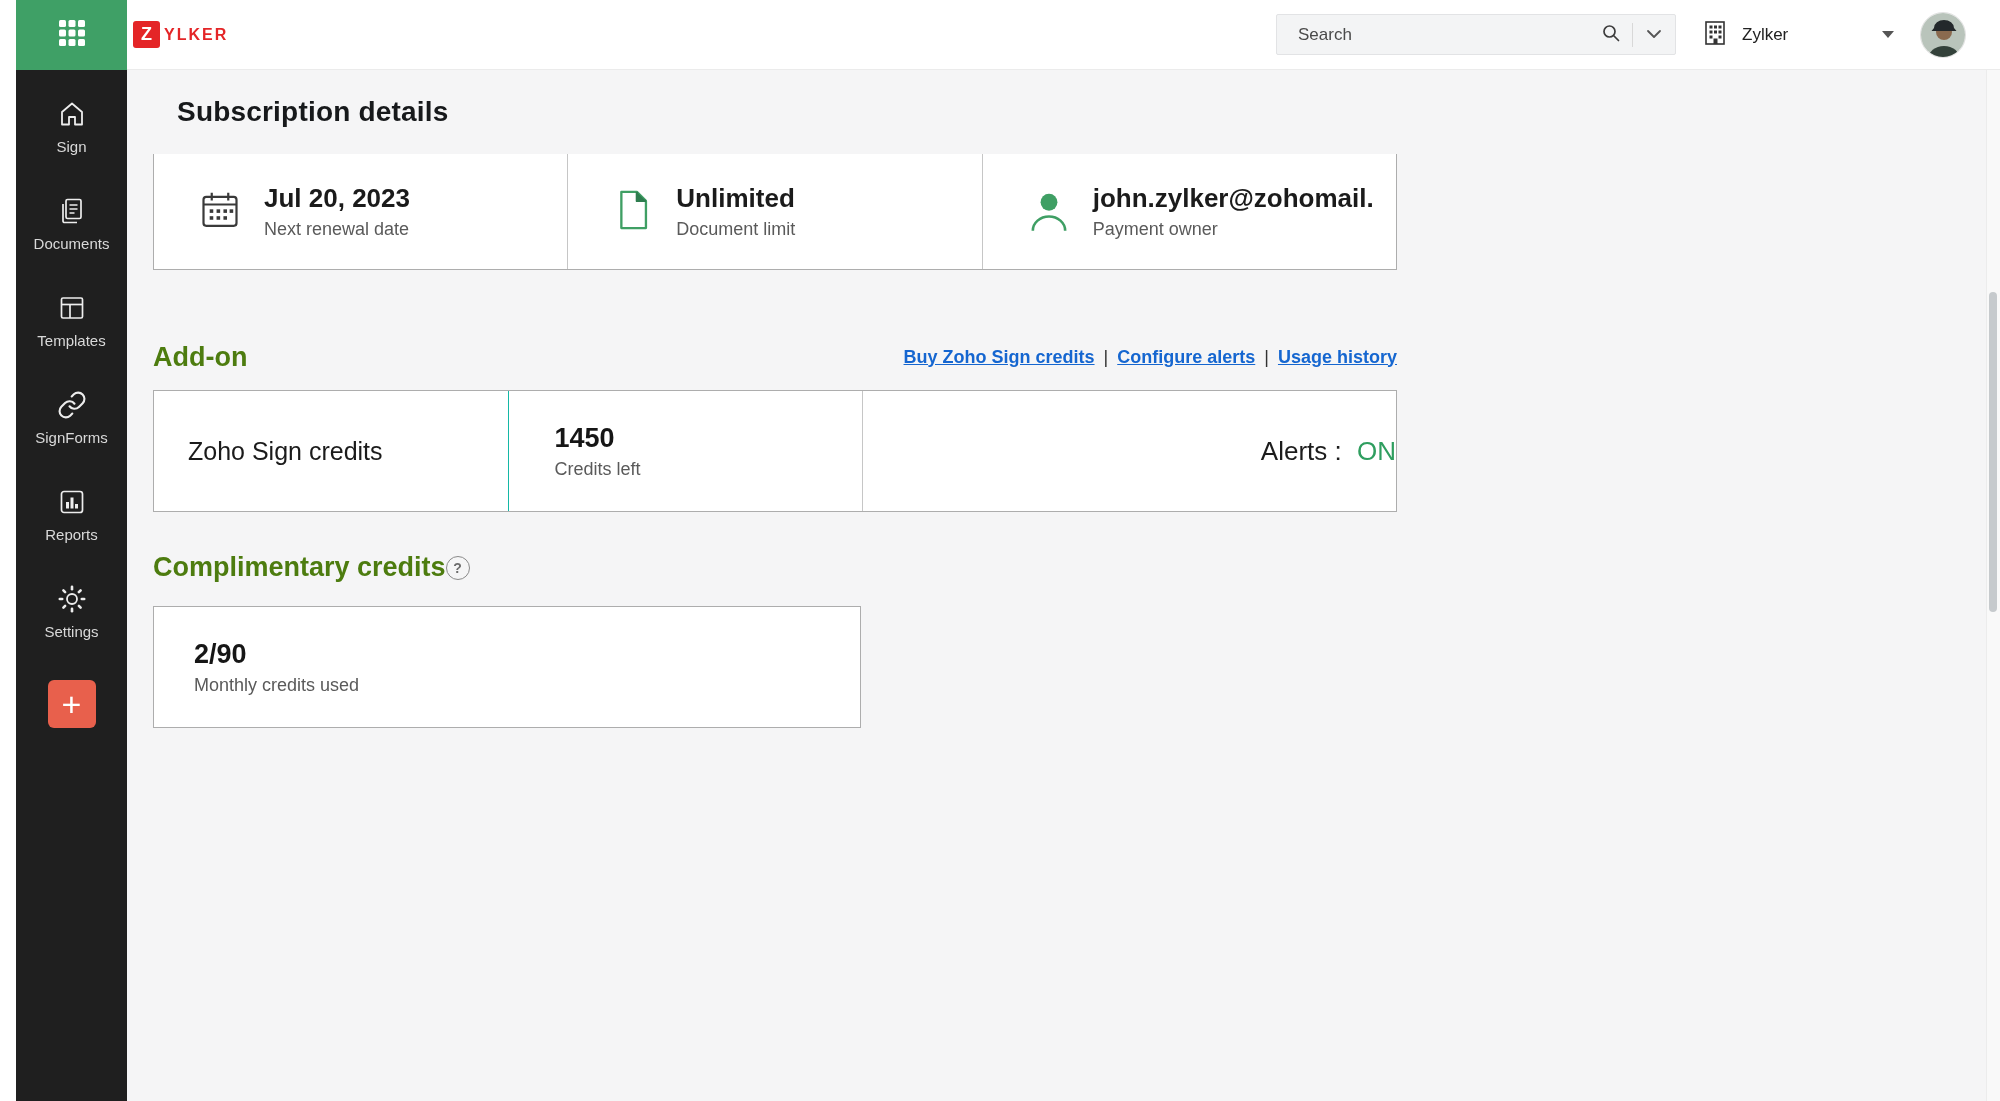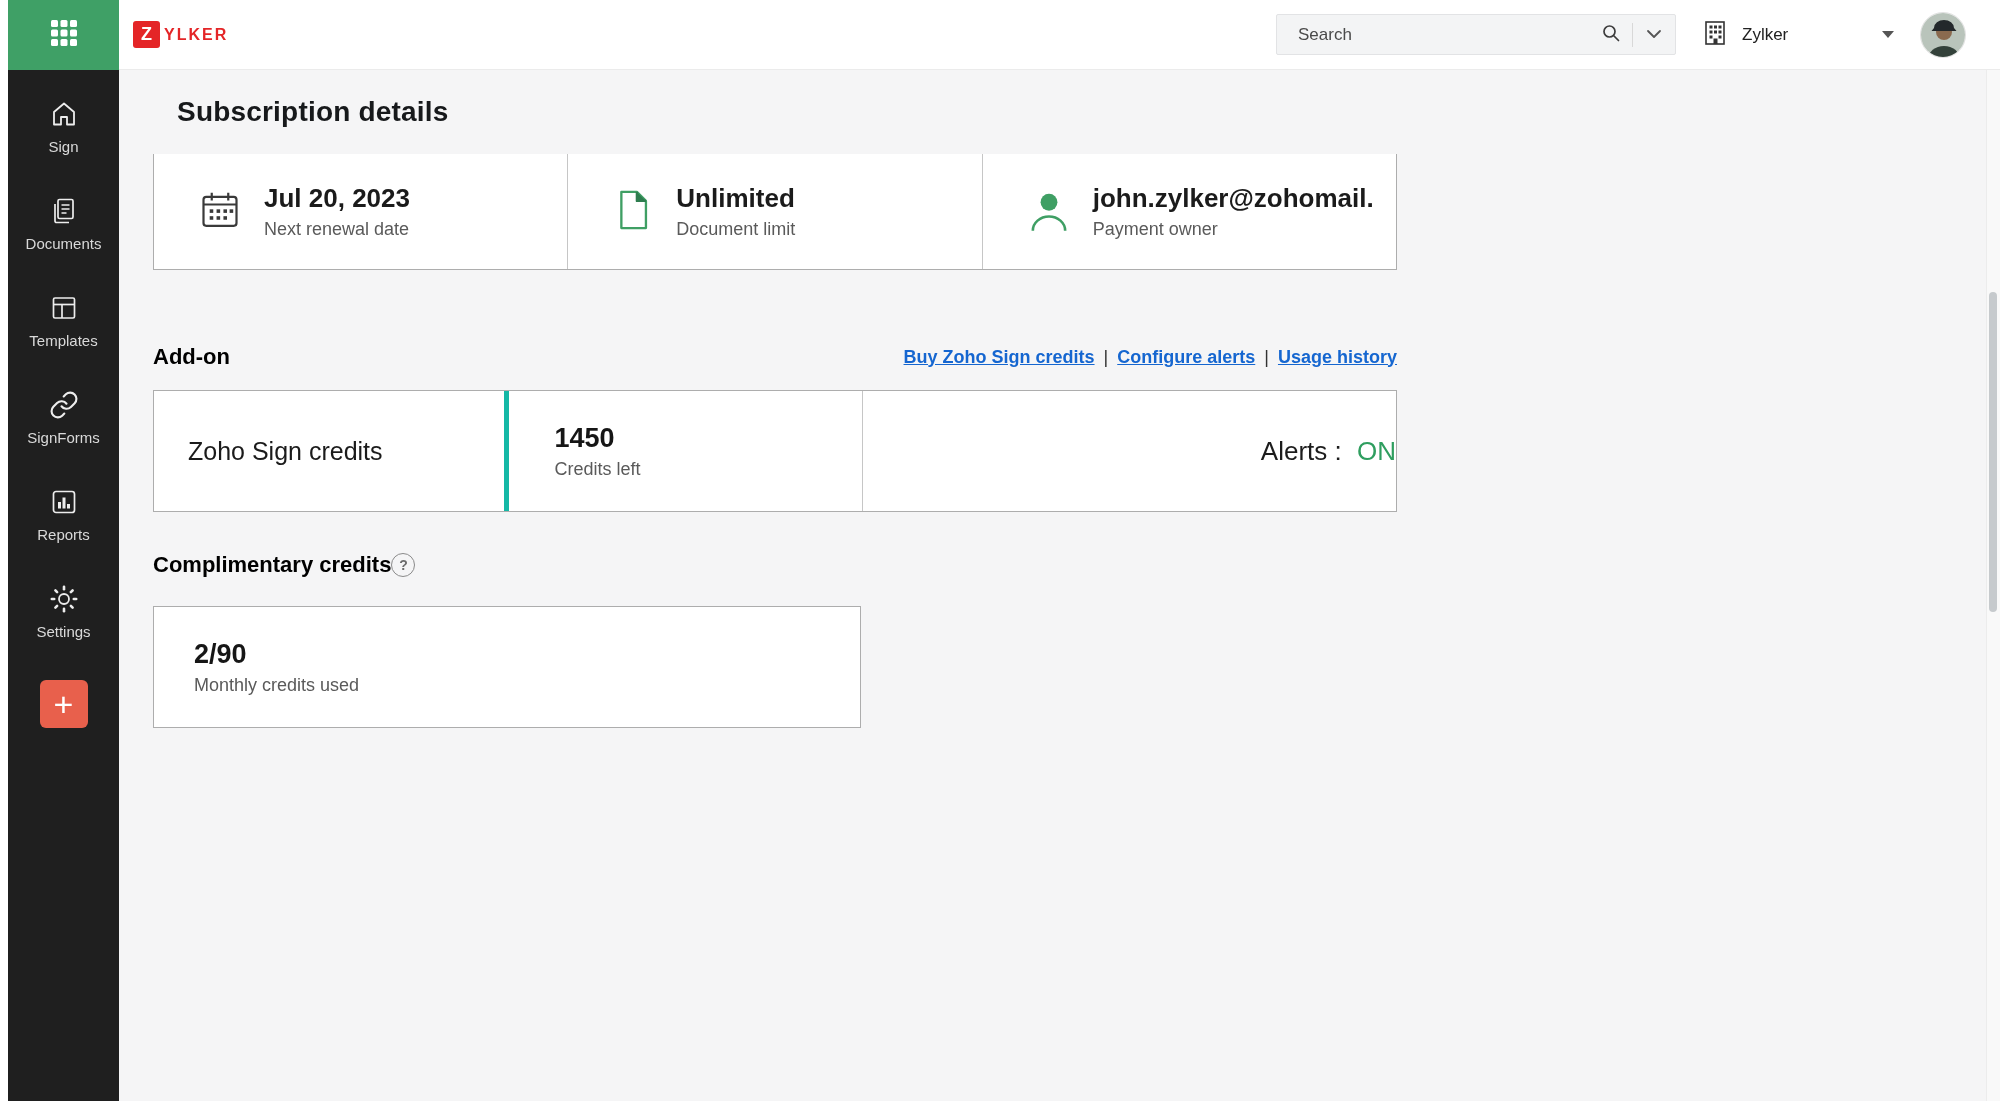"Sign" .app-rail { left: 8px -> 16px }
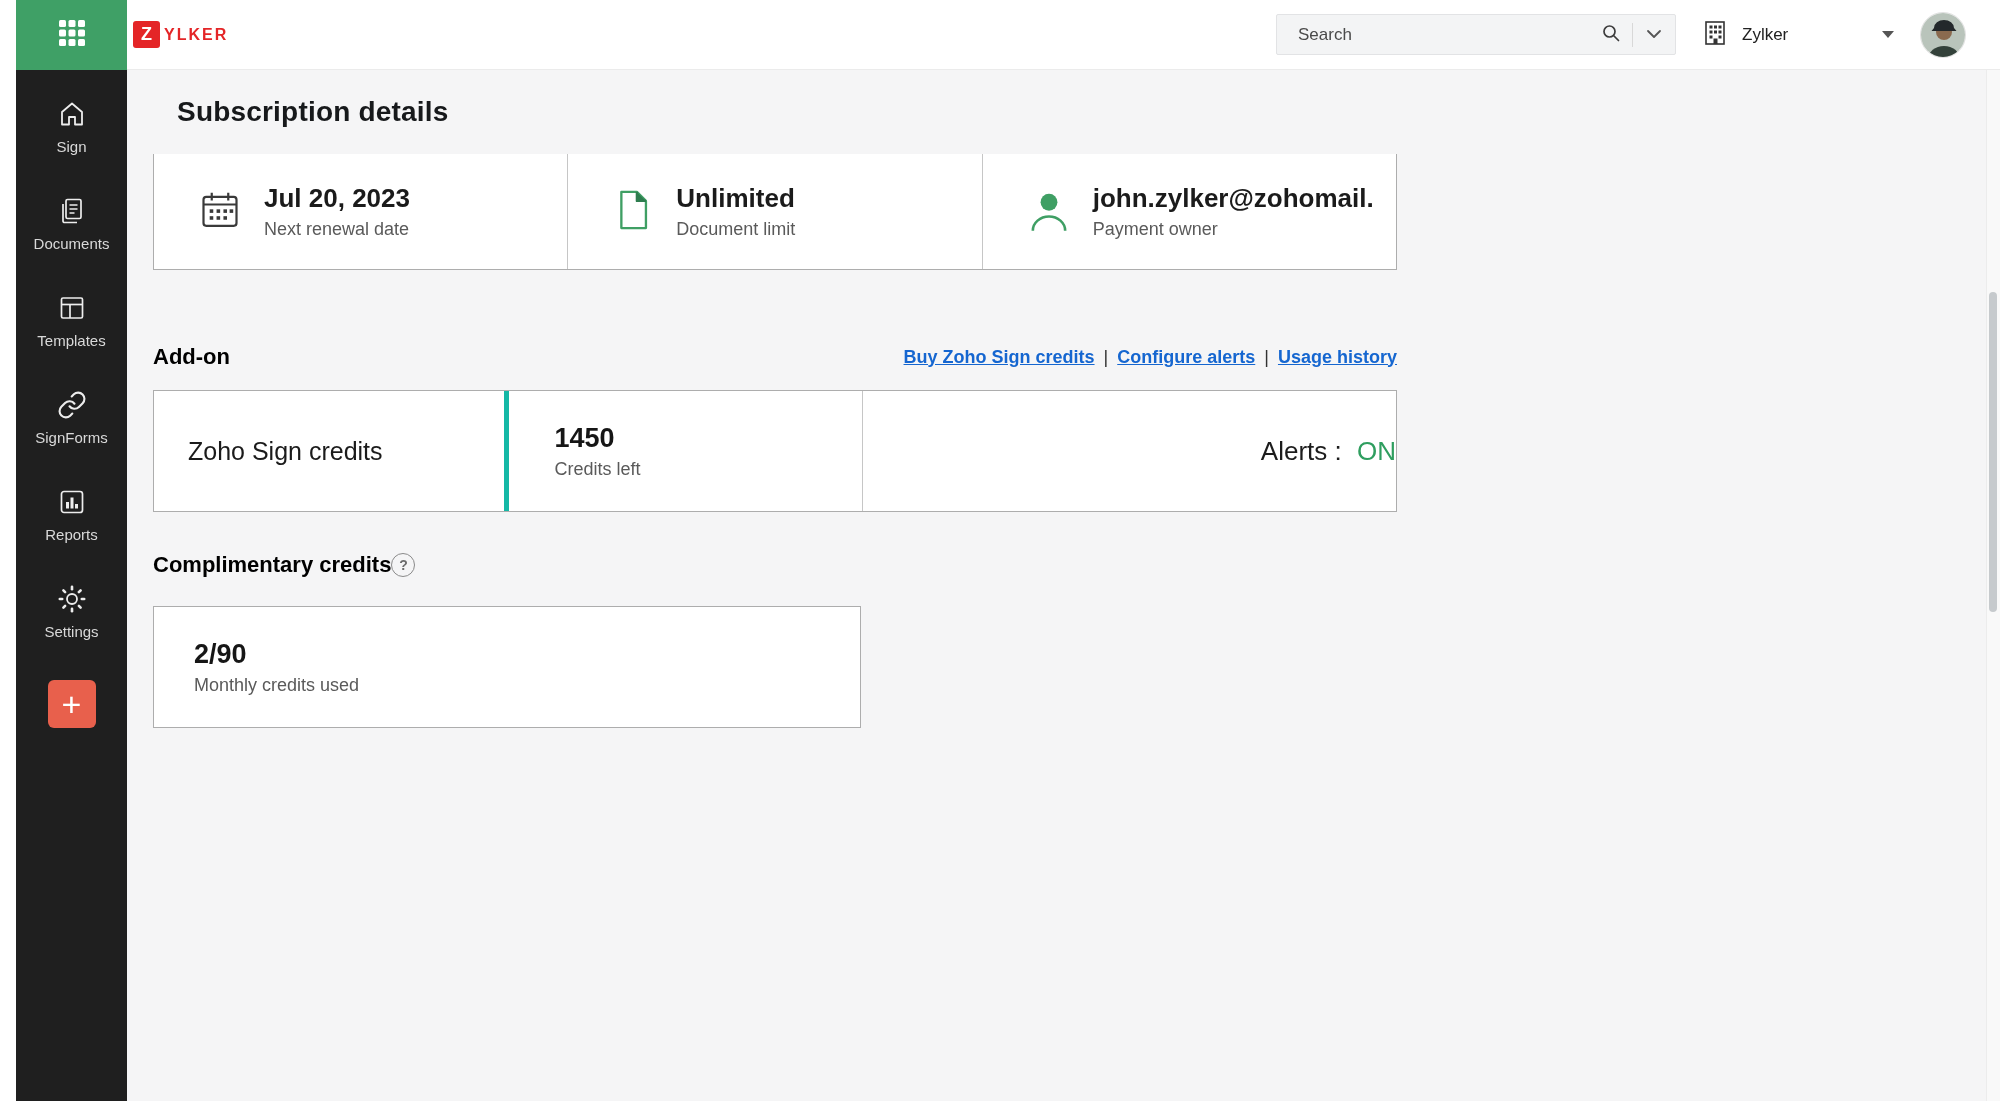"Add-on" .section-heading { color: #000000 -> #4d7c0f; font-size: 22px -> 27px }
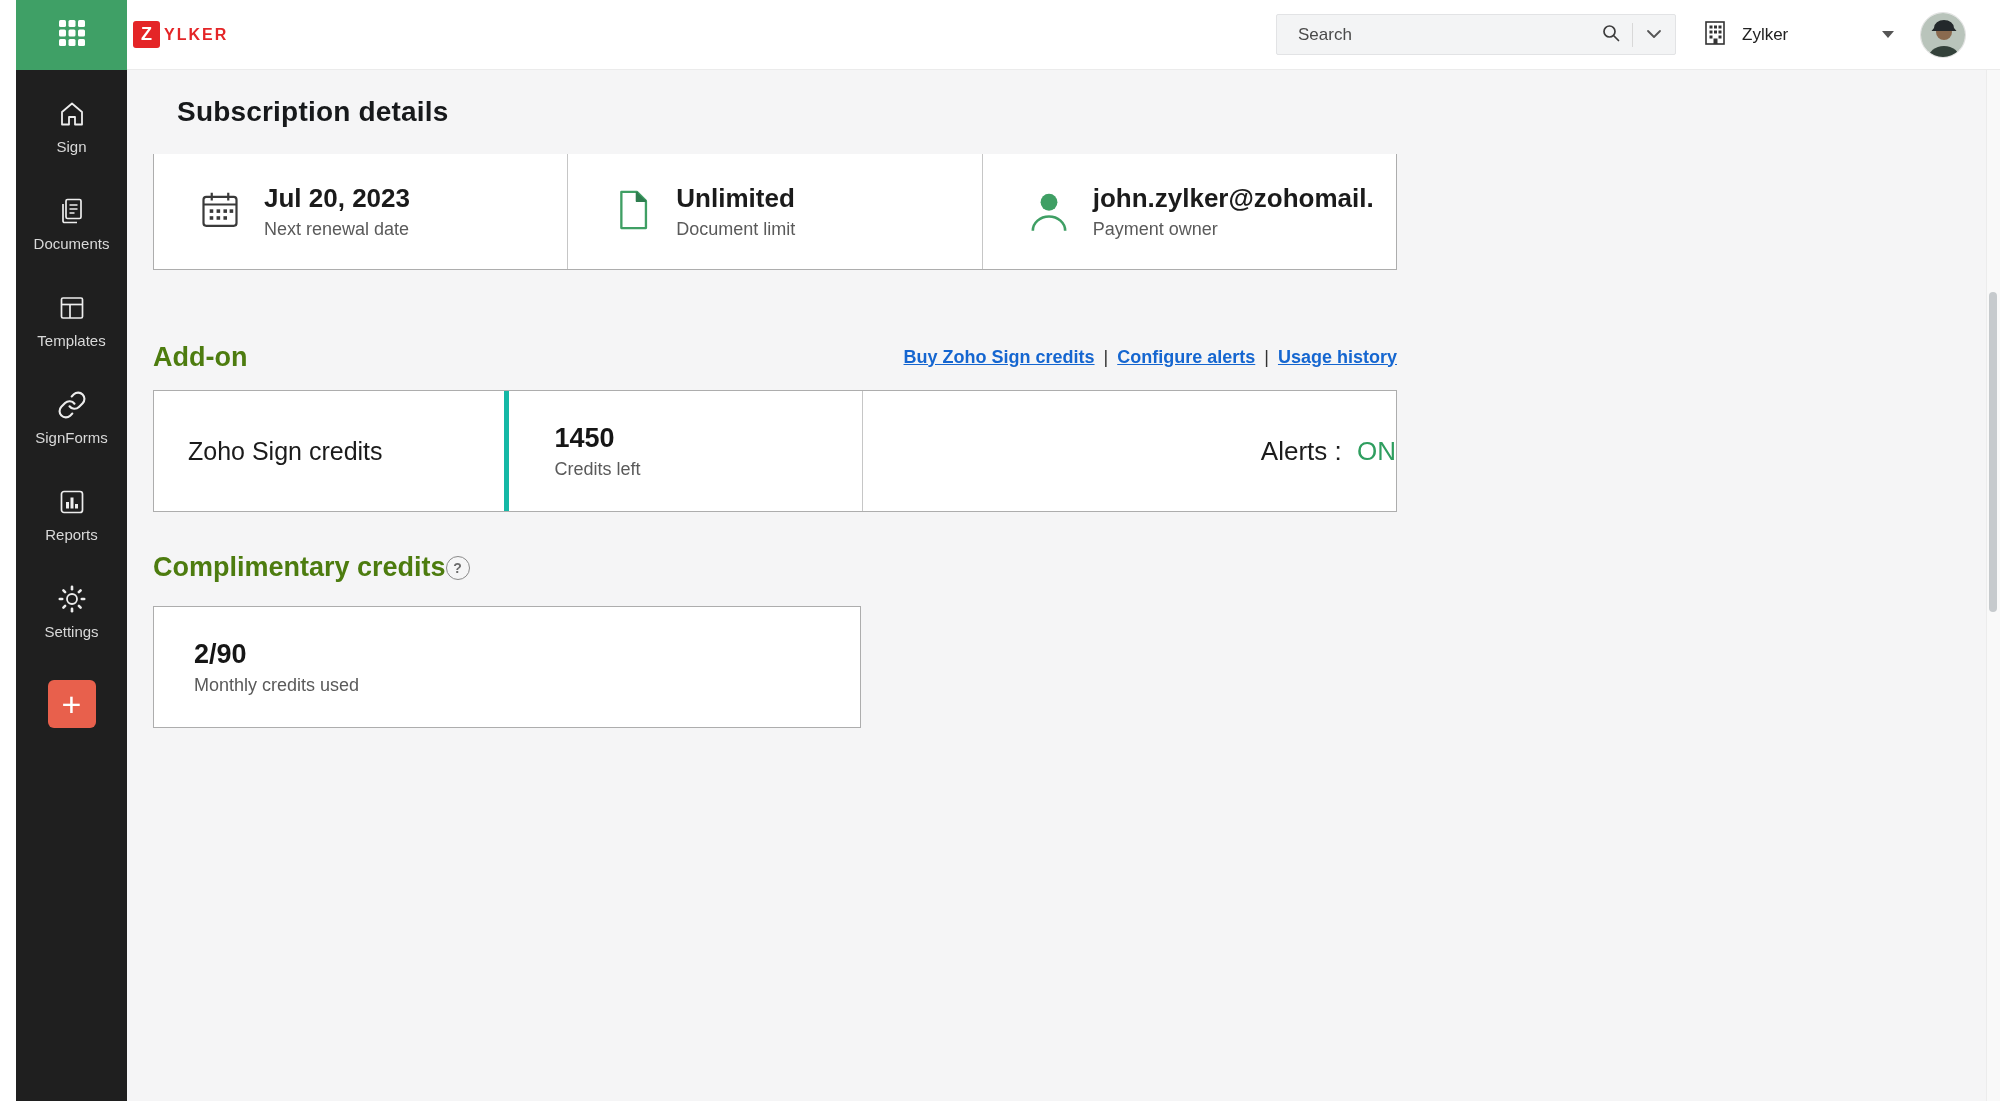"Zoho Sign credits" .addon-sec.s1 { border-right: 5px solid #14b8a6 -> 1px solid #14b8a6 }
